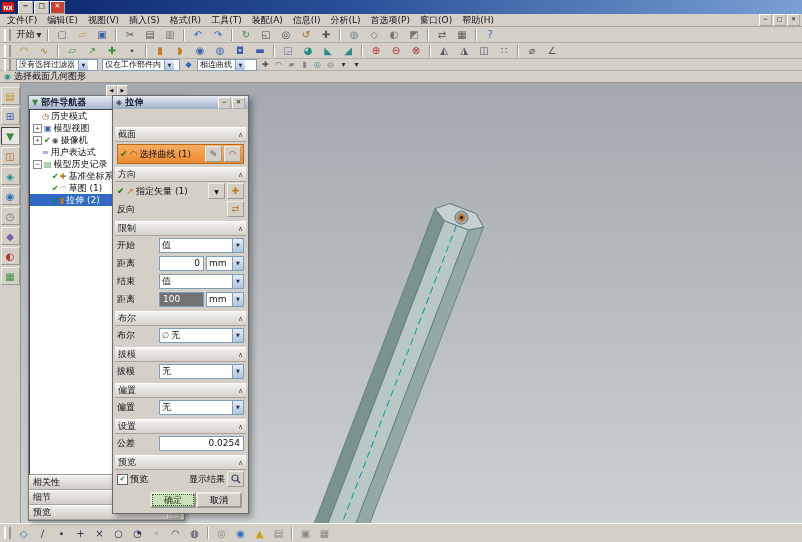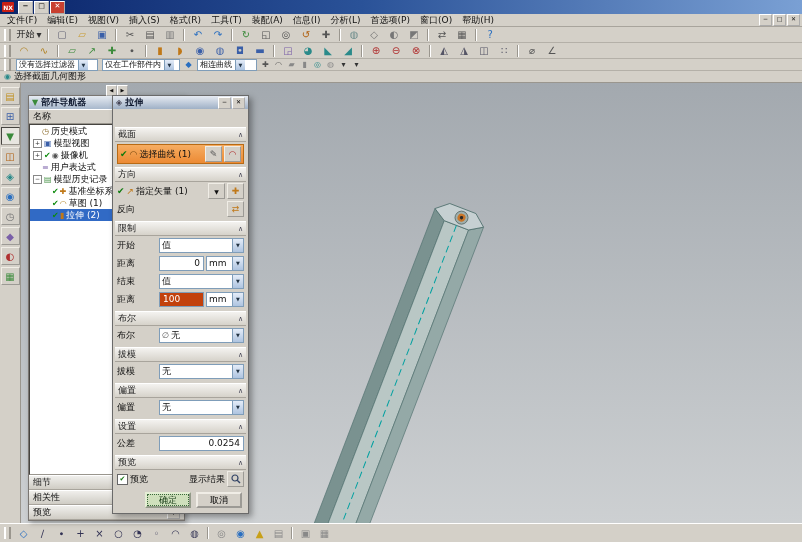"名称" div.nav-colhdr { html: <div> <span>名称</span> <span>▲</span> </div> -> none }
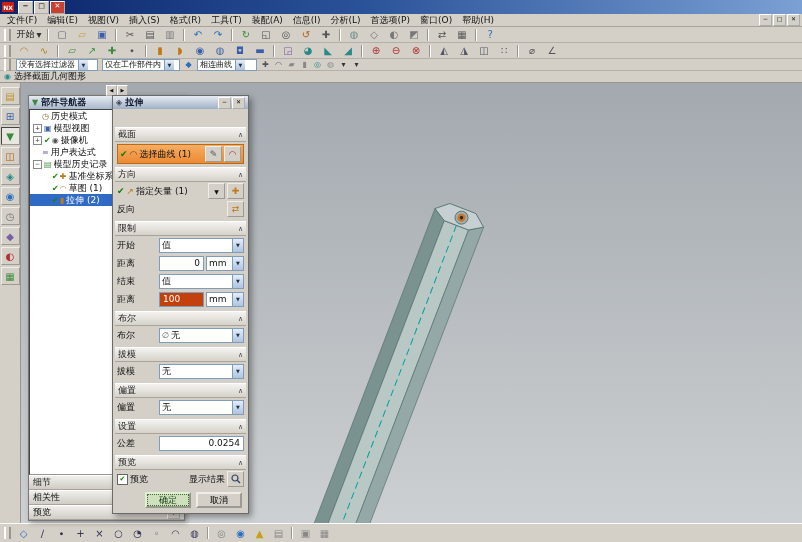"100" .dinput.sel { background: #c2410c -> #737373 }
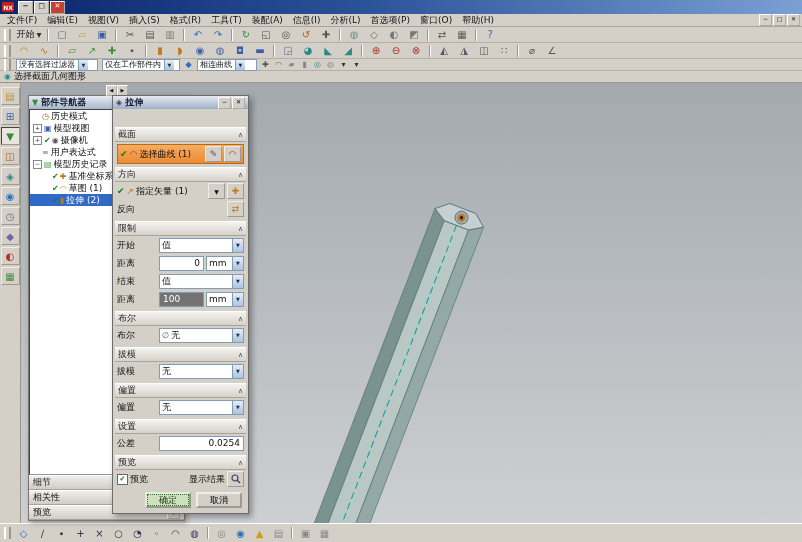"细节" div.npanel { order: before "相关性" -> after "相关性" }
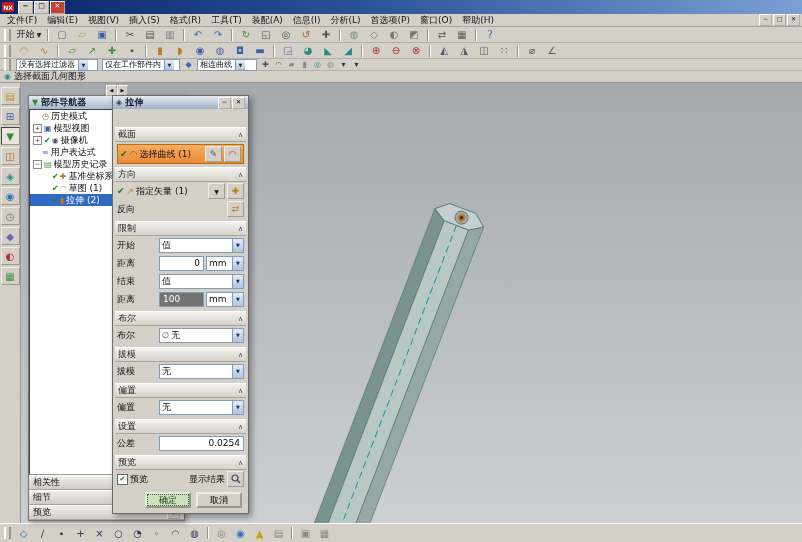"确定" .btnrow { gap: 5px -> none }
